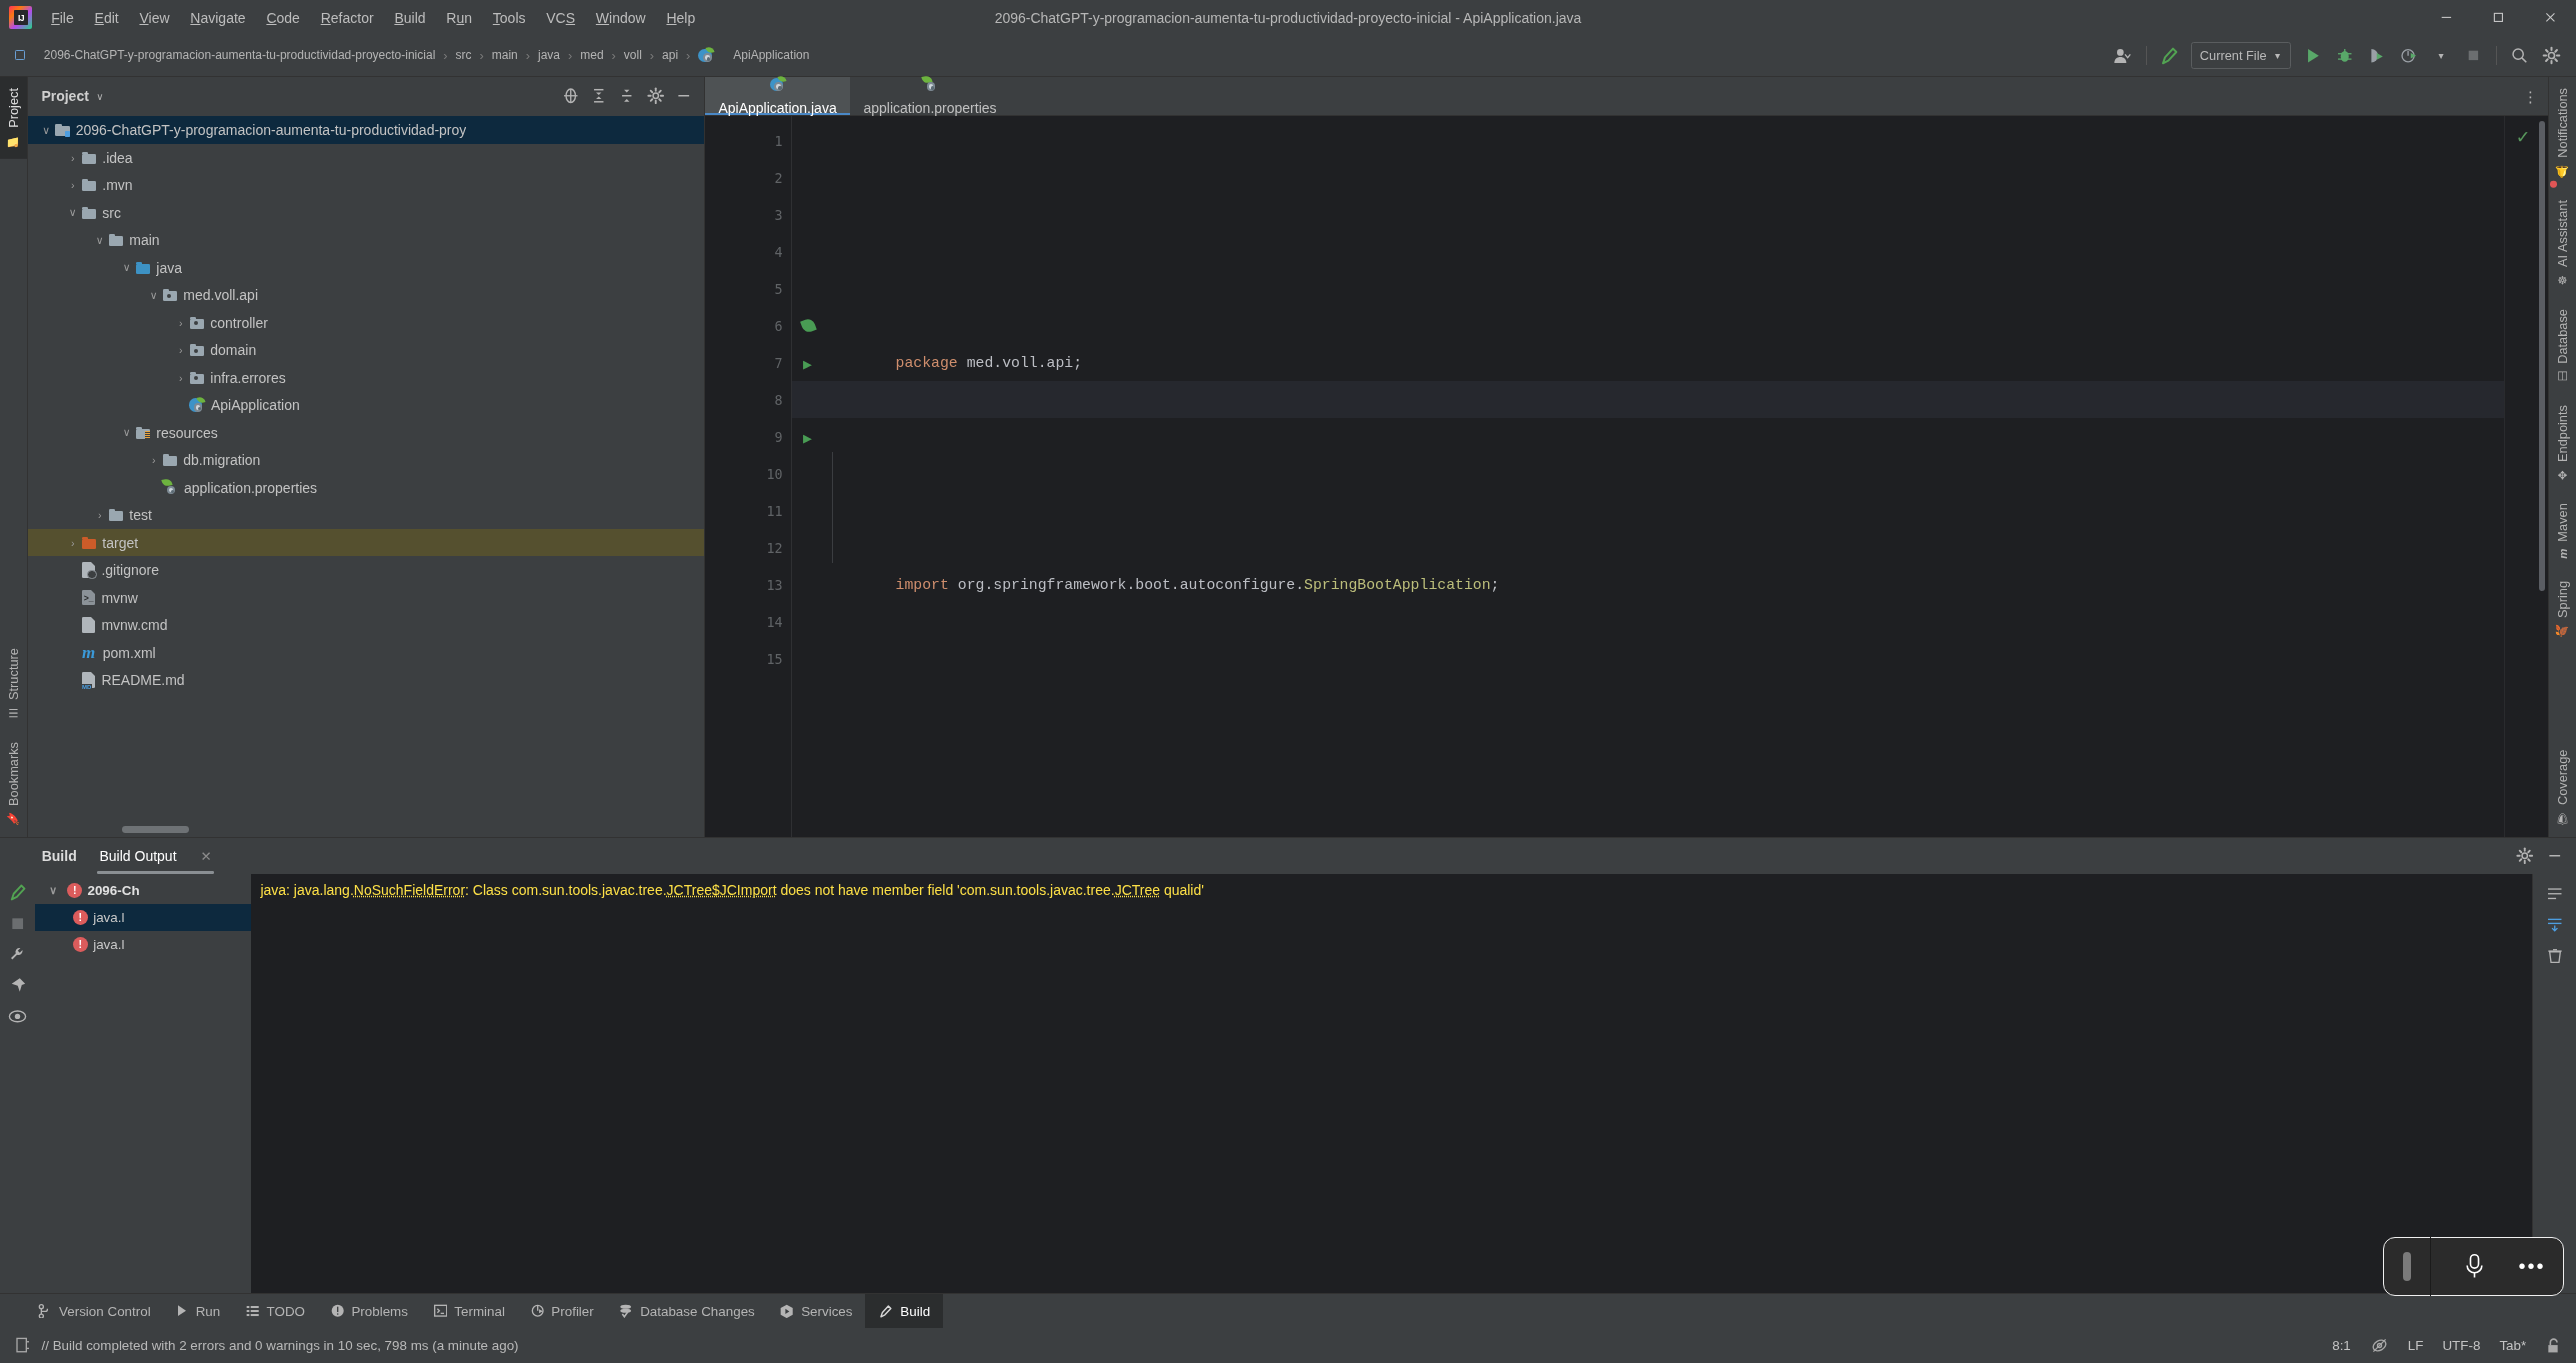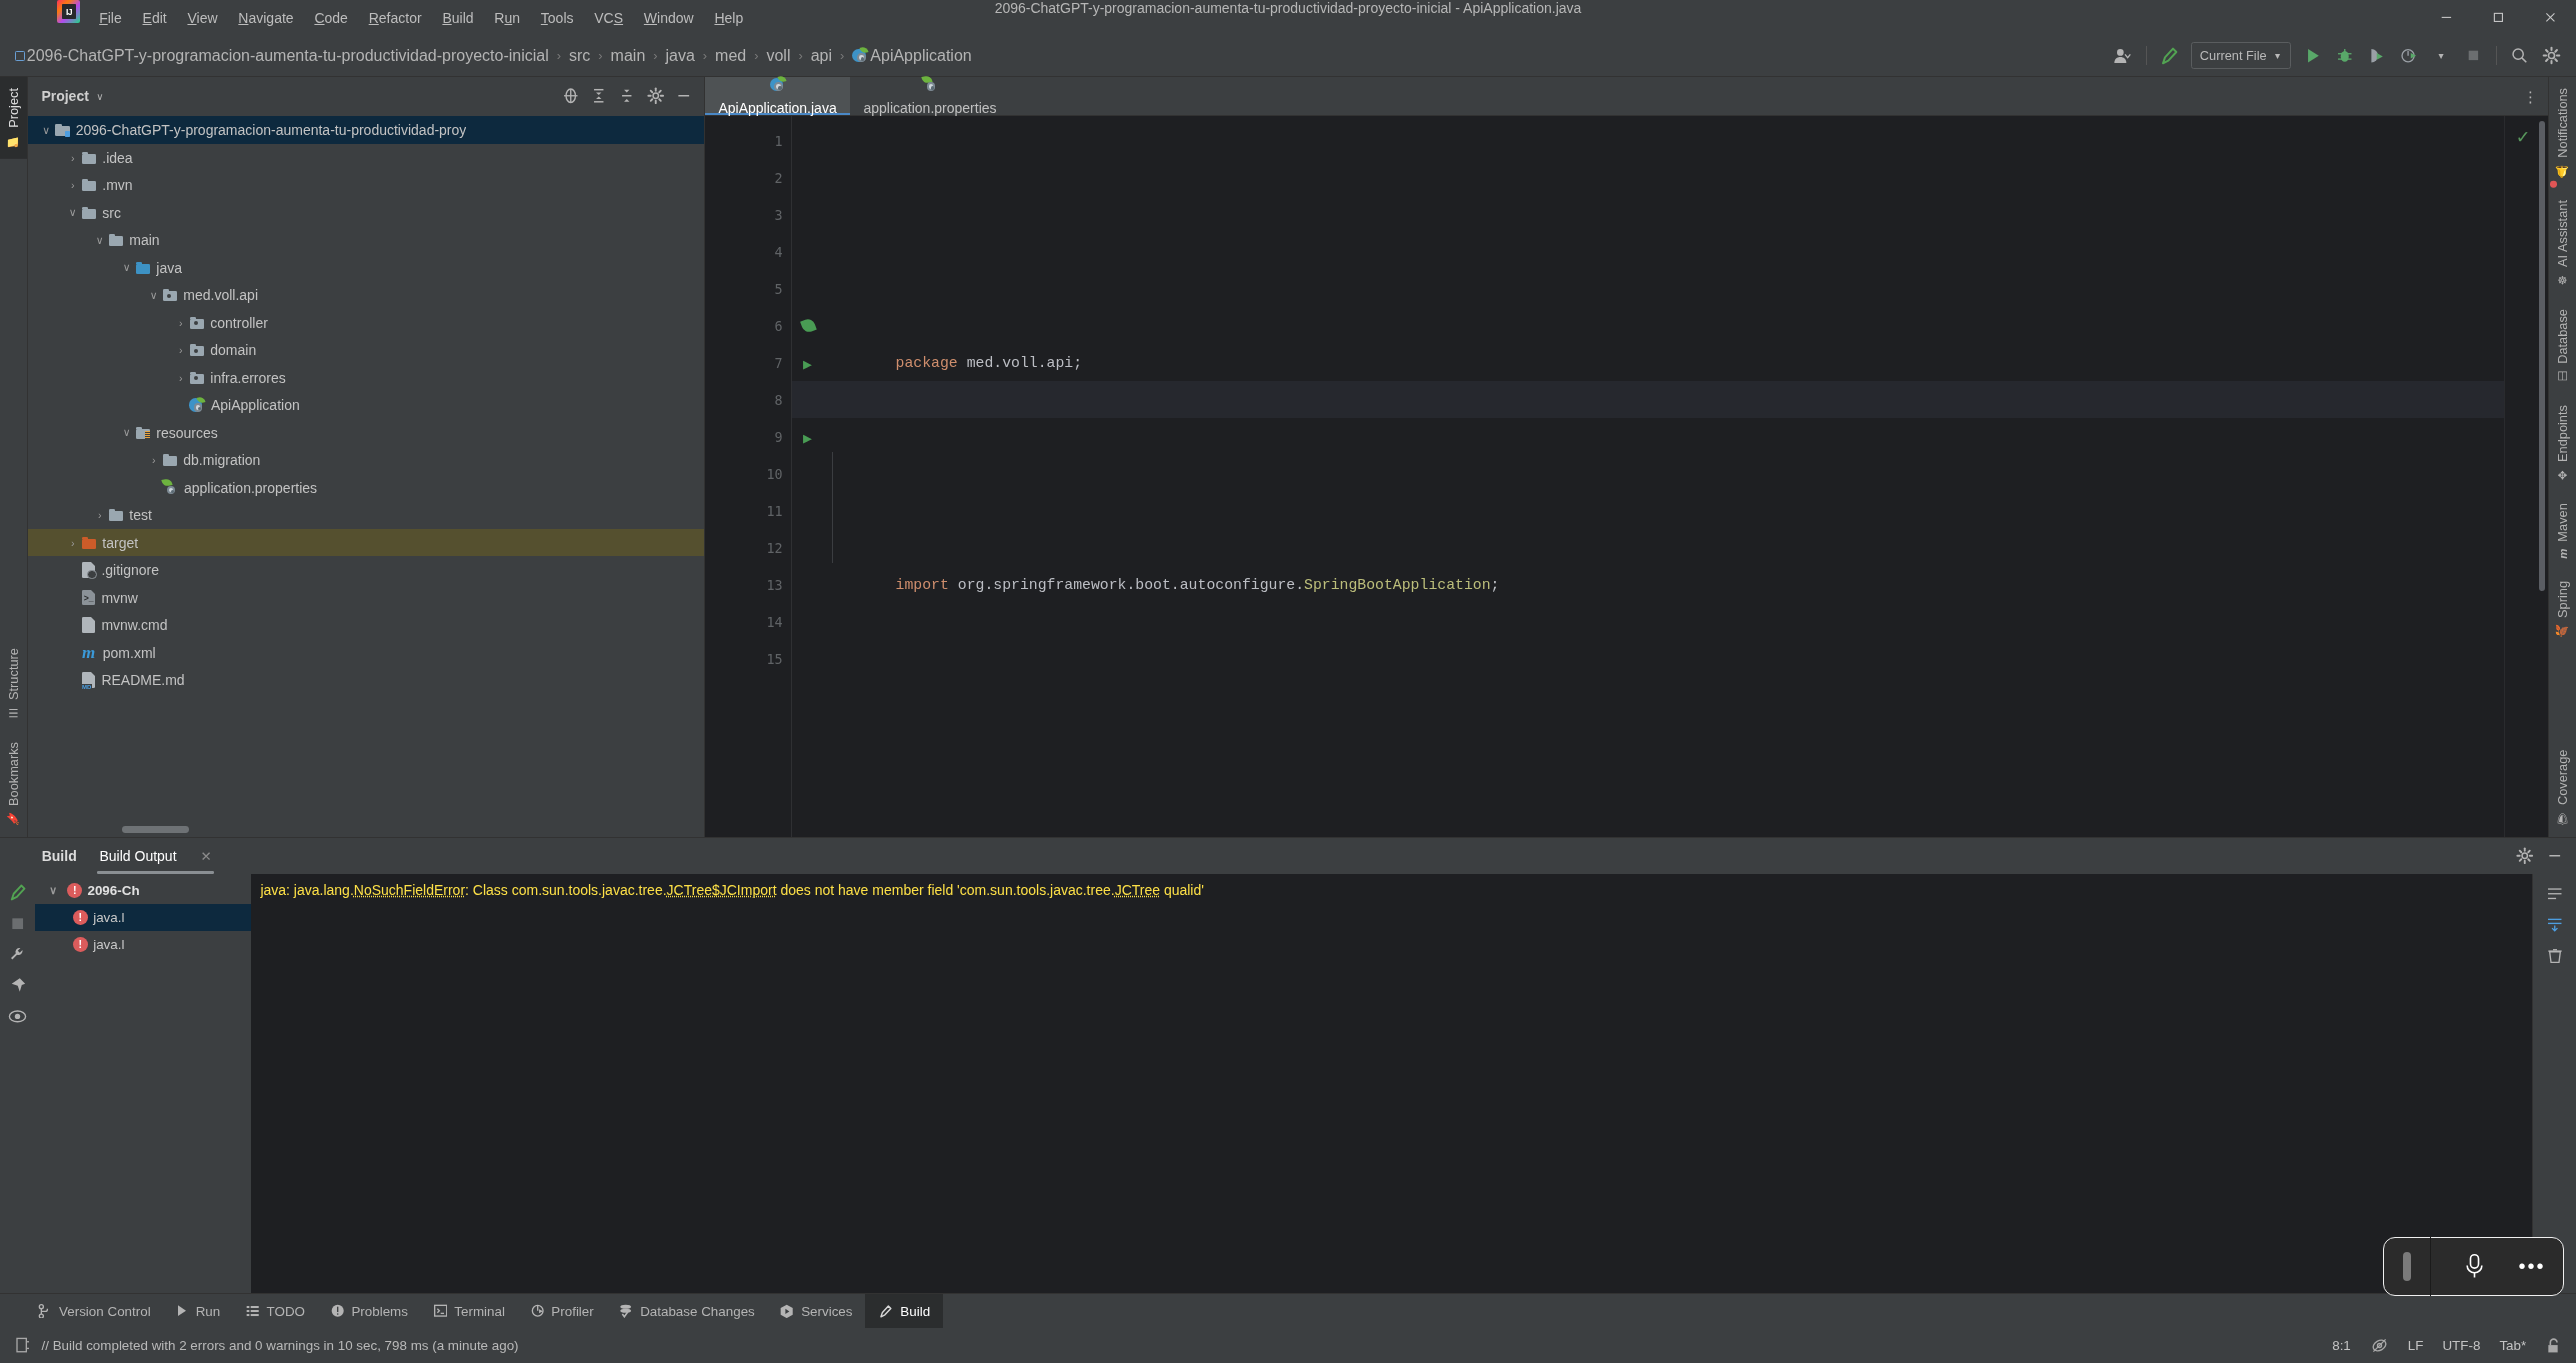"File" .titlebar { align-items: none -> center; padding-left: 48px -> none }
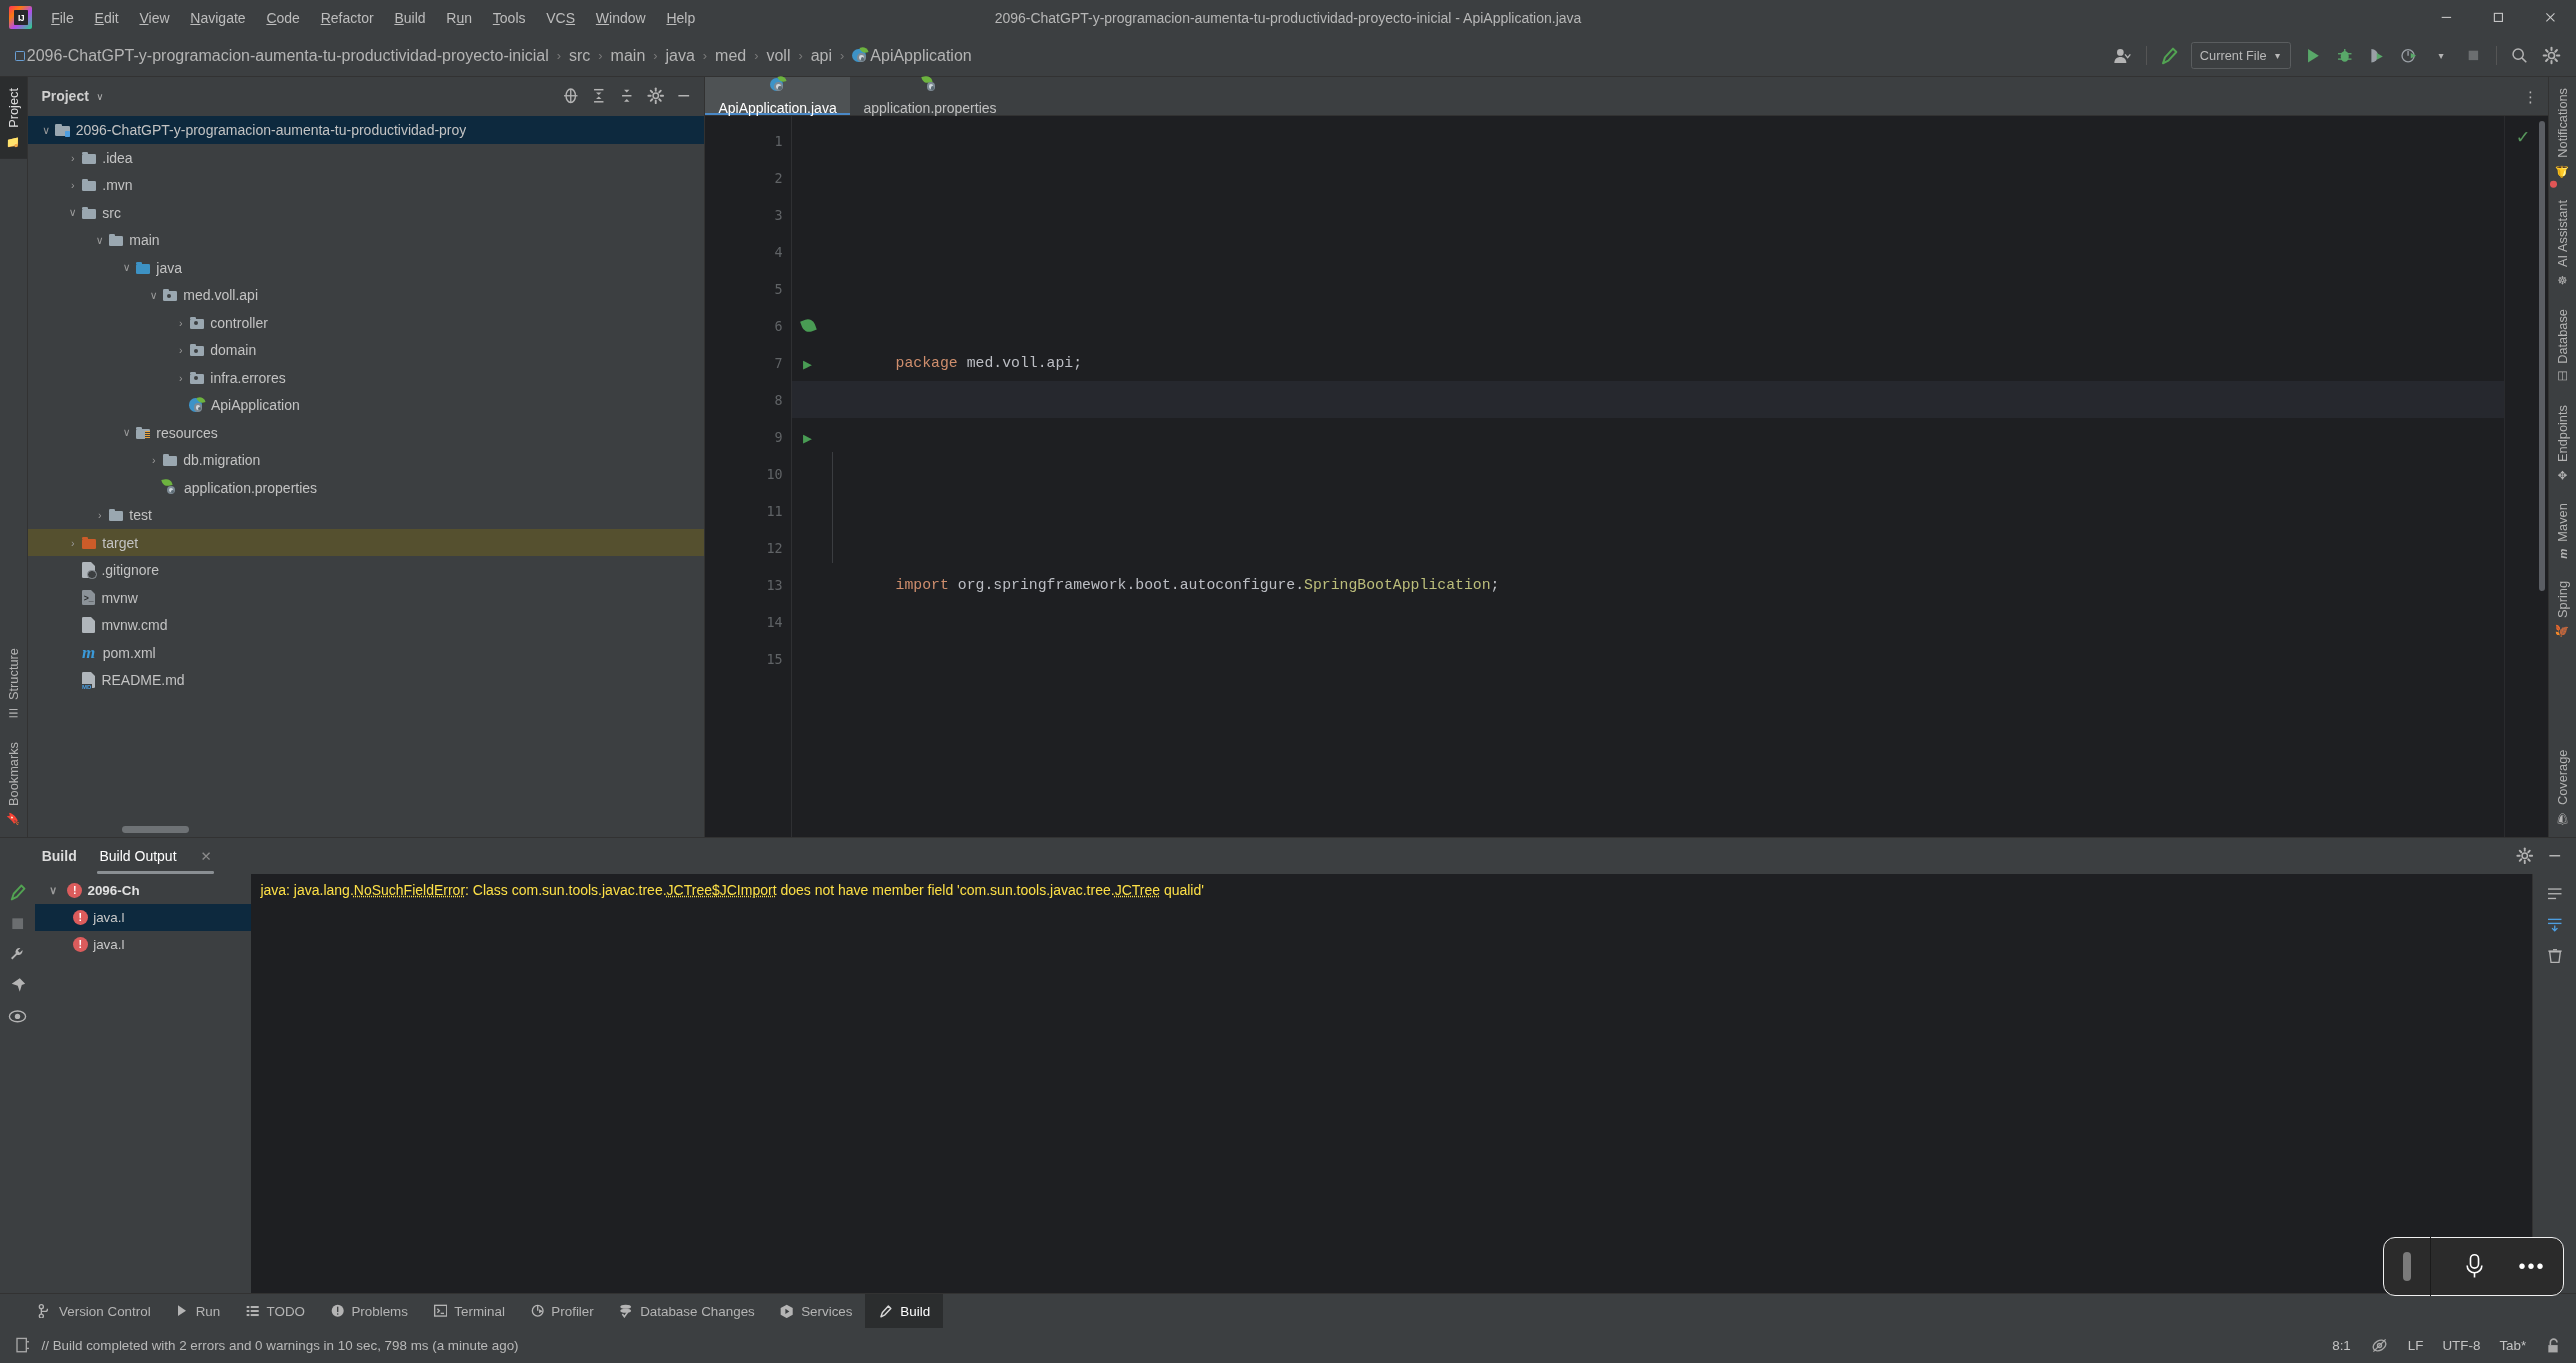"2096-ChatGPT-y-programacion-aumenta-tu-productividad-proyecto-inicial" .crumb { font-size: 16px -> 12px; gap: 2px -> 19px }
